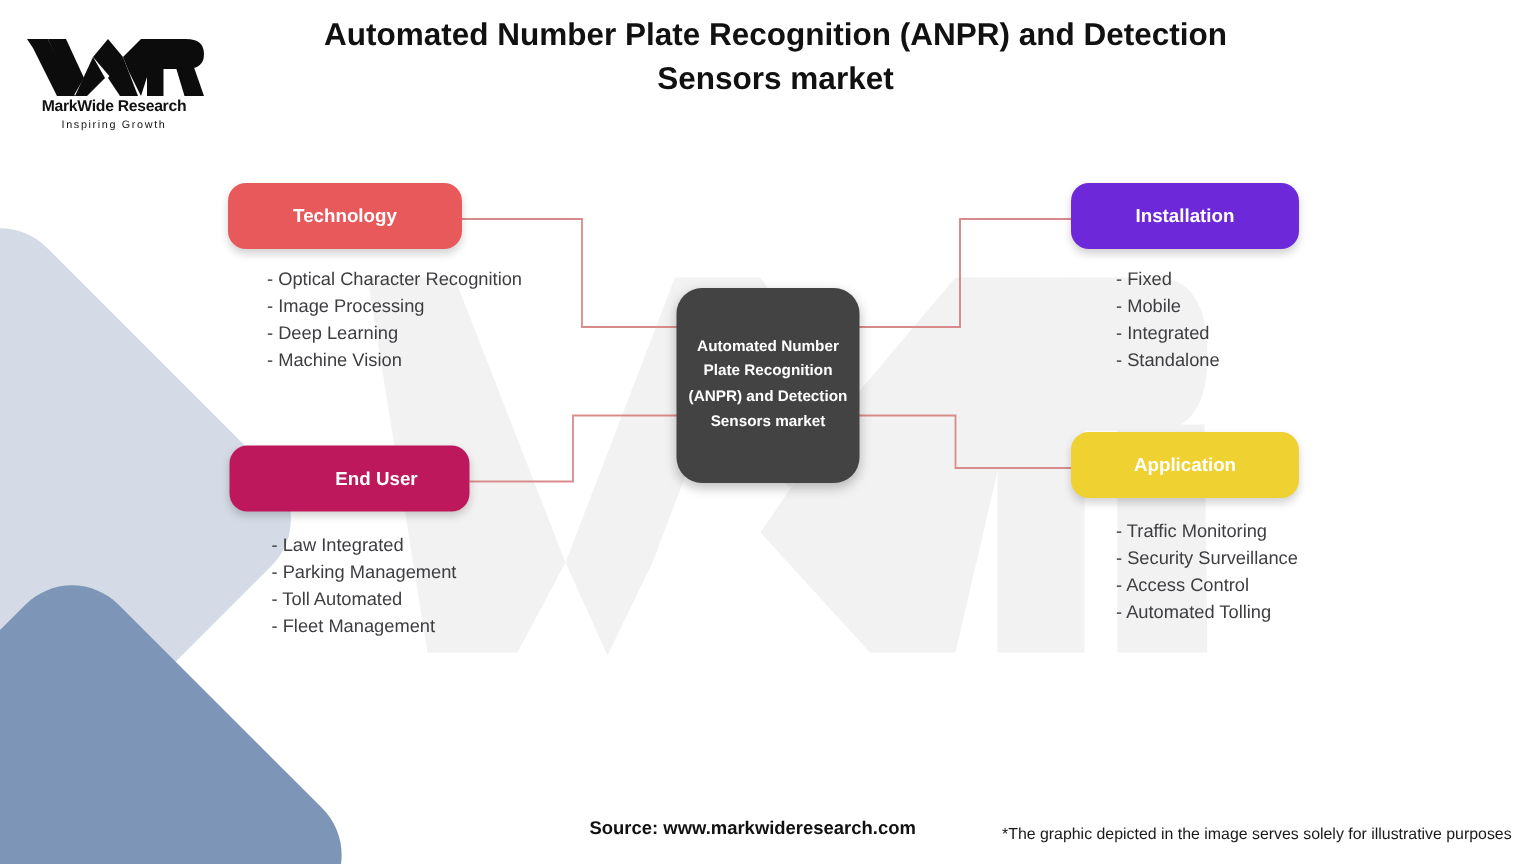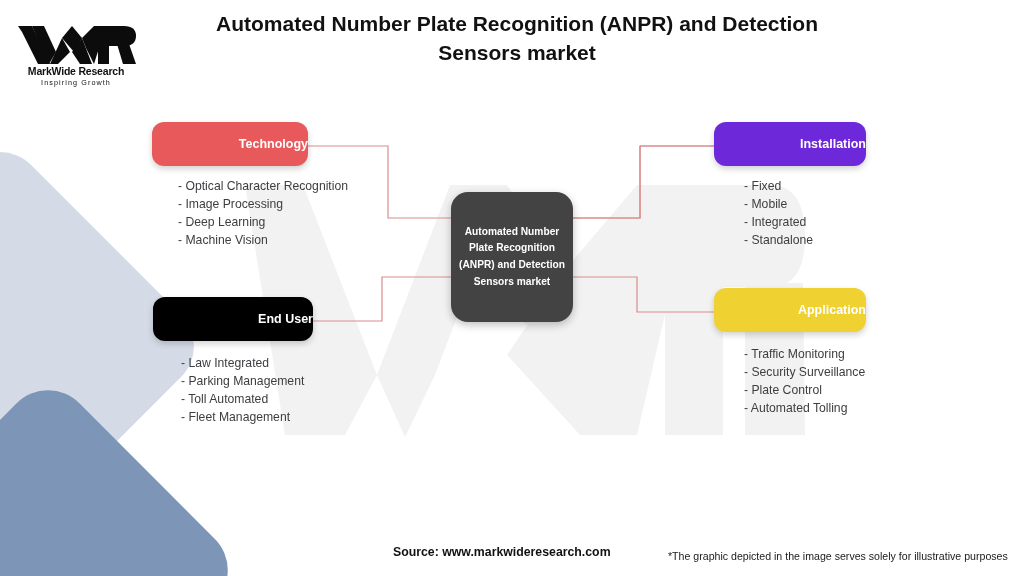"Technology" .cat-head { justify-content: flex-end -> center }
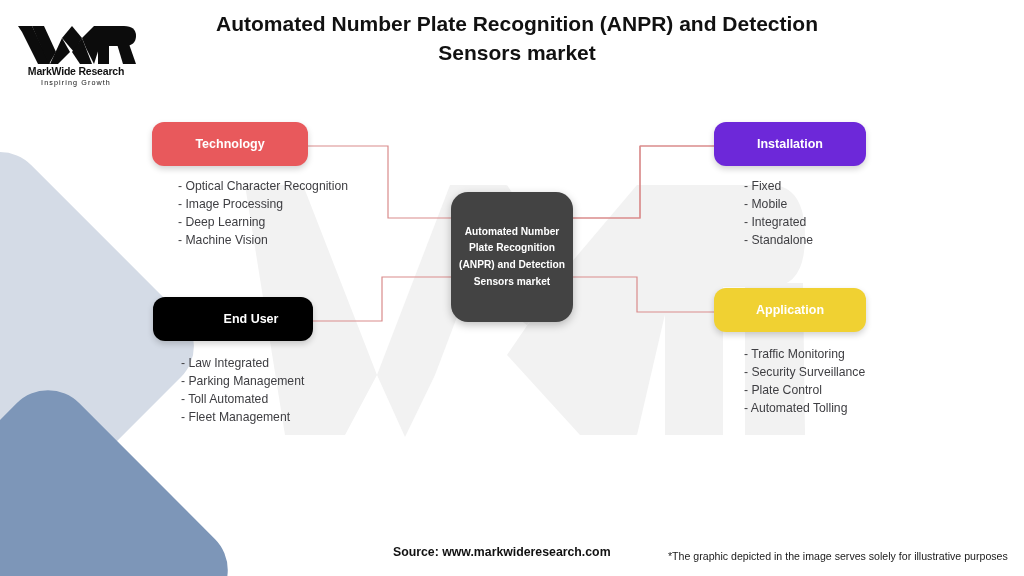"End User" div.cat-head { background: #000000 -> #be185d }
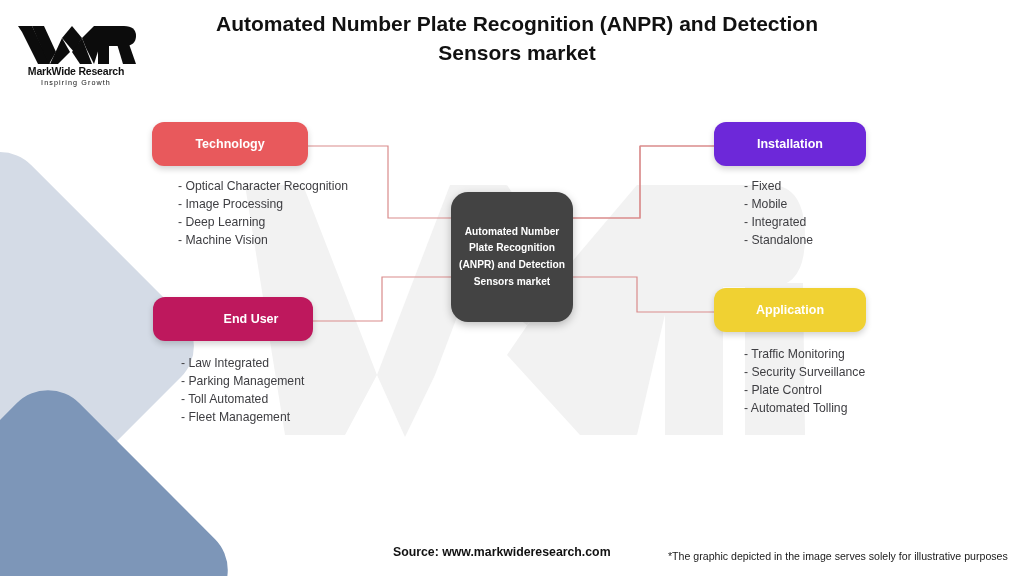"- Plate Control" div.li { text: Plate -> Access }
